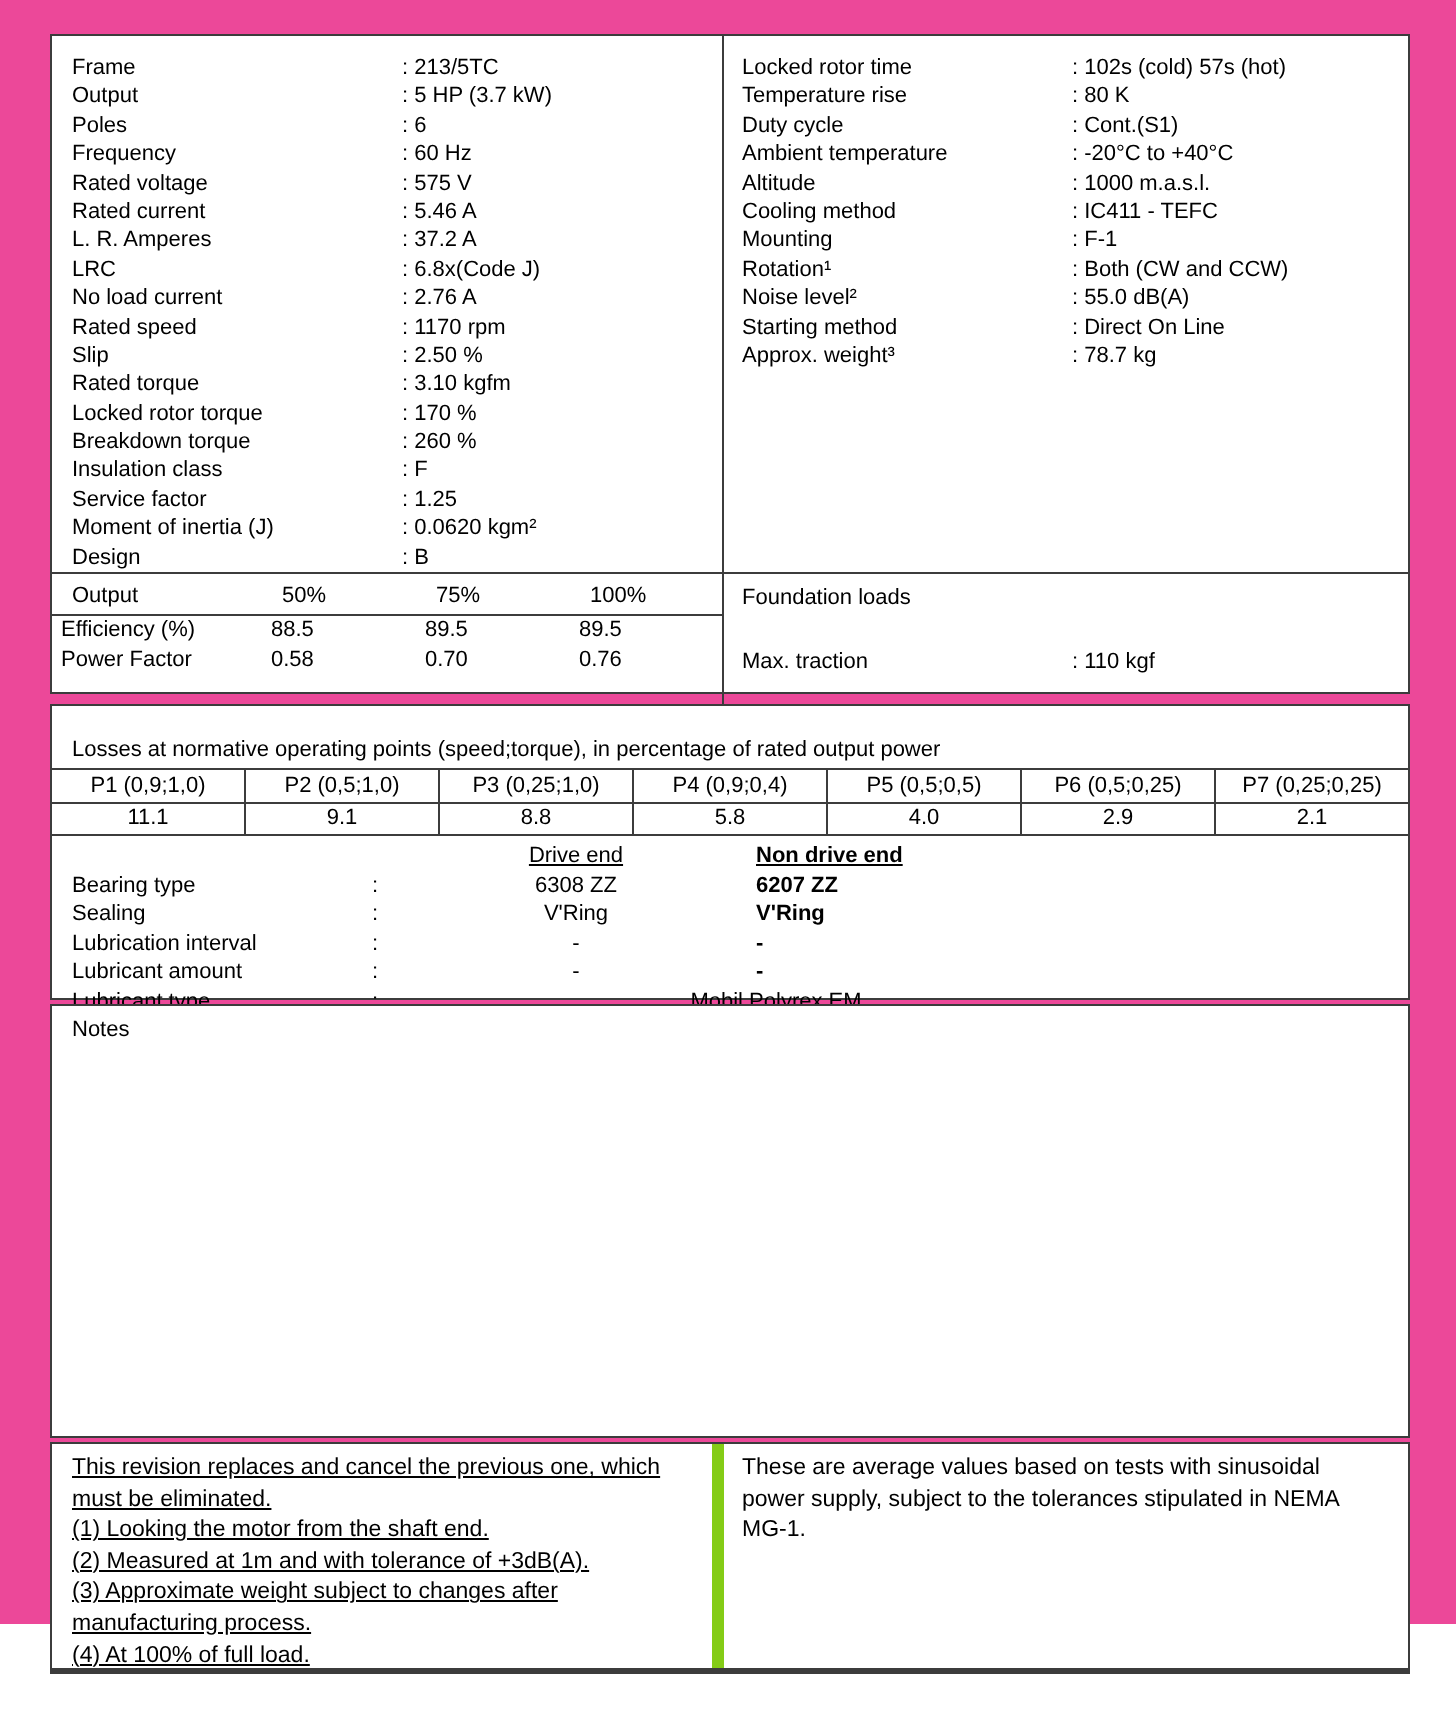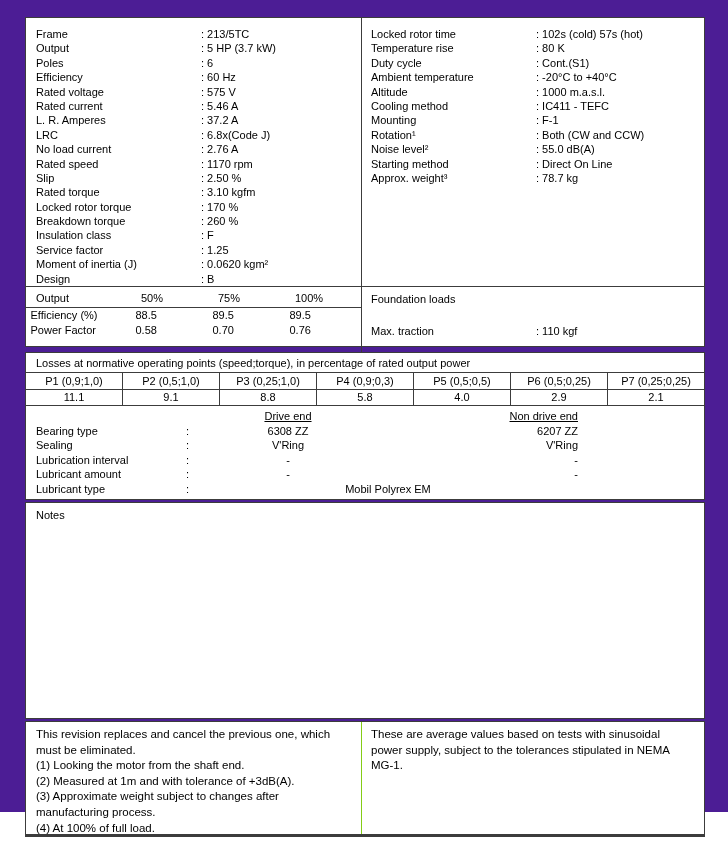"Frame" .sheet { background: #4c1d95 -> #ec4899 }
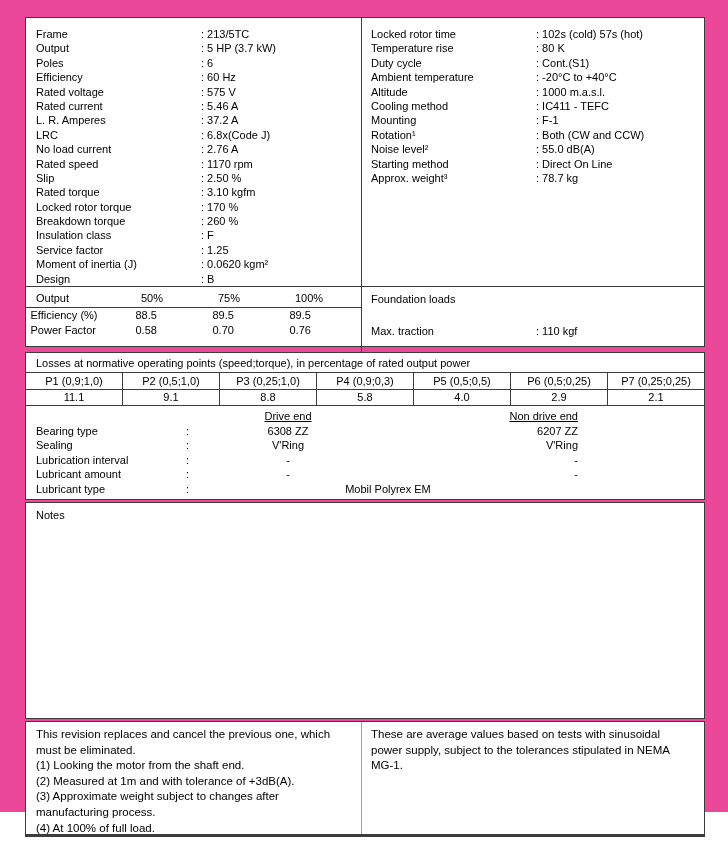"Efficiency" span.spec-label { text: Efficiency -> Frequency }
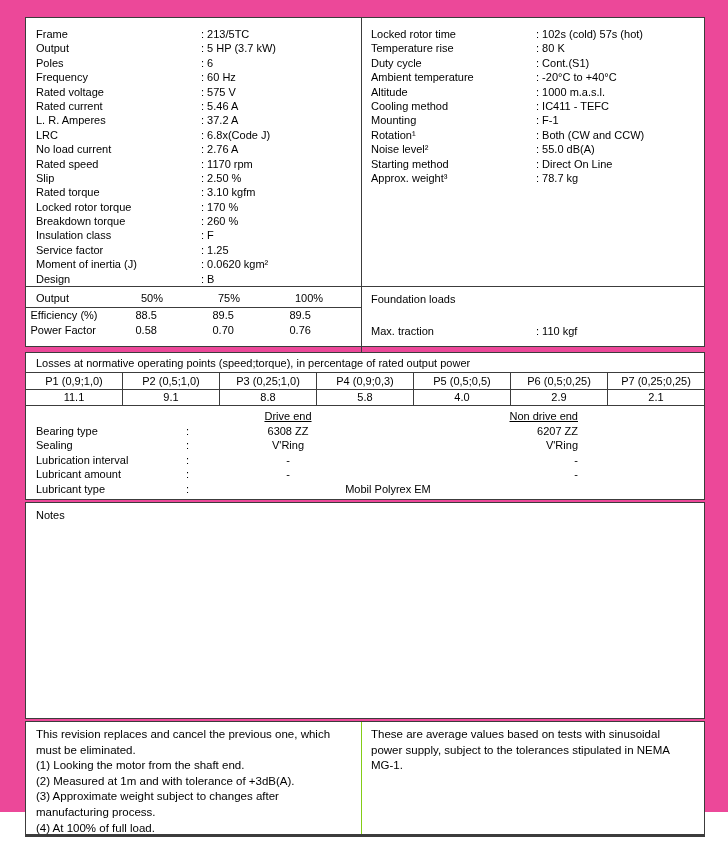"Losses at normative operating points" .losses-title { margin-top: none -> 12px }
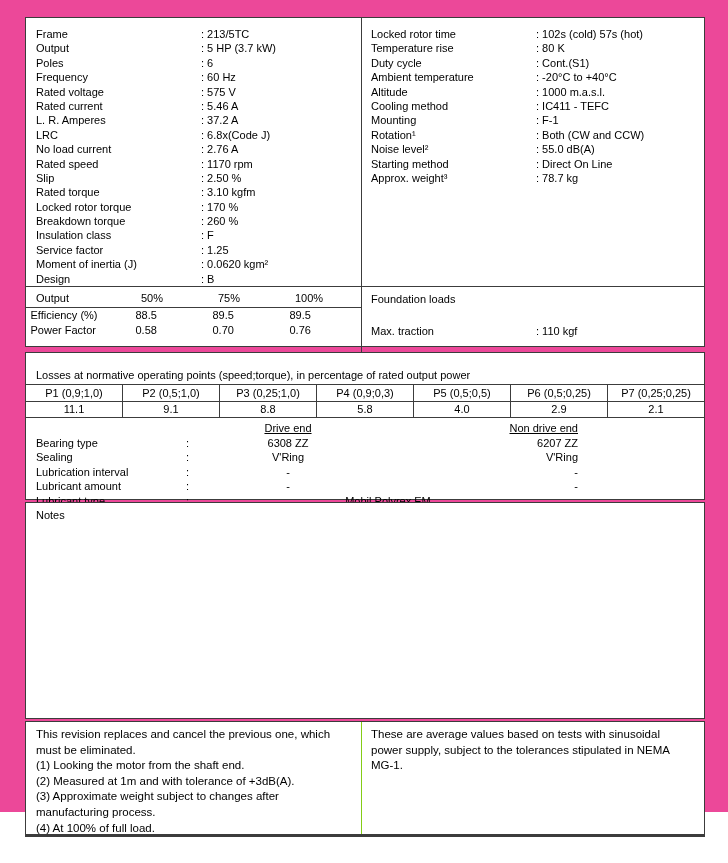"P4 (0,9;0,3)" span.p-cell { text: 0,3 -> 0,4 }
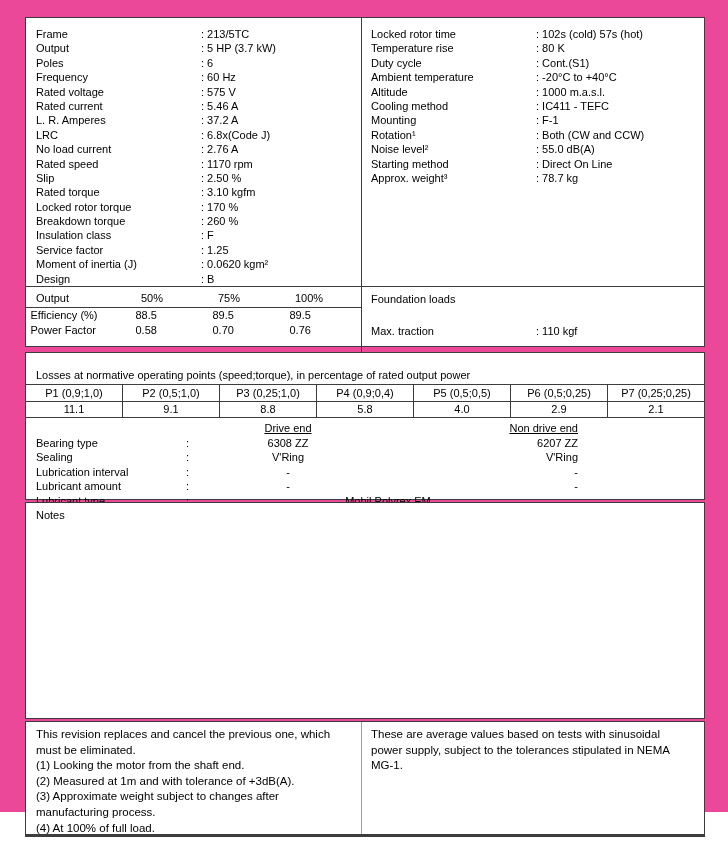"Non drive end" .b-col2 { font-weight: none -> bold; text-align: right -> left }
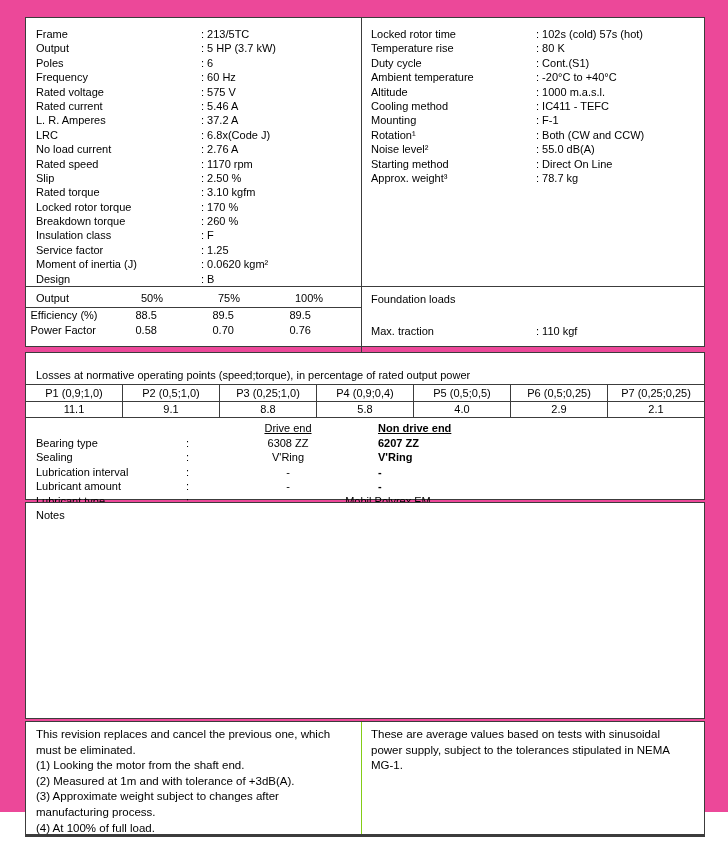"This revision replaces and cancel" .footer-left { border-right: 1px solid #84cc16 -> 6px solid #84cc16; text-decoration: none -> underline }
